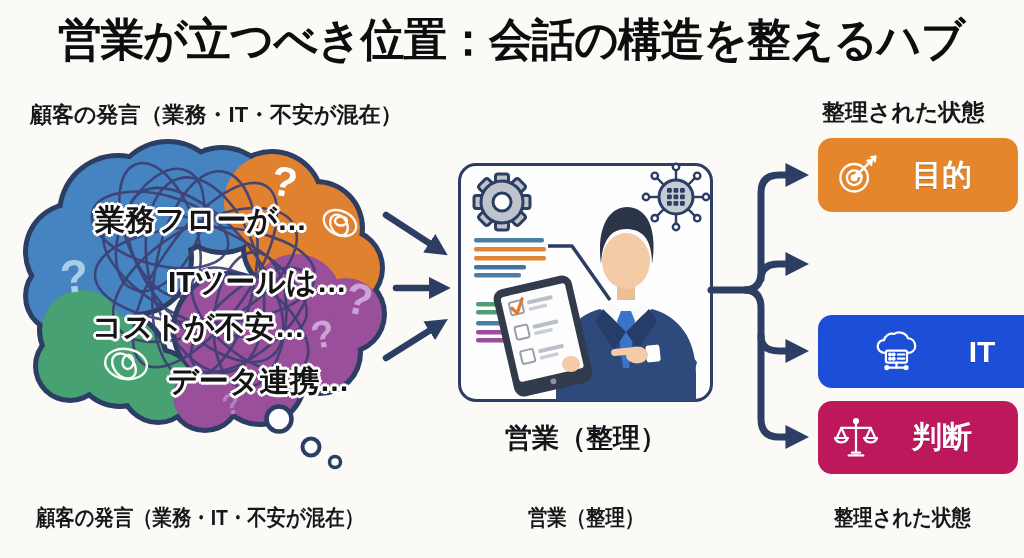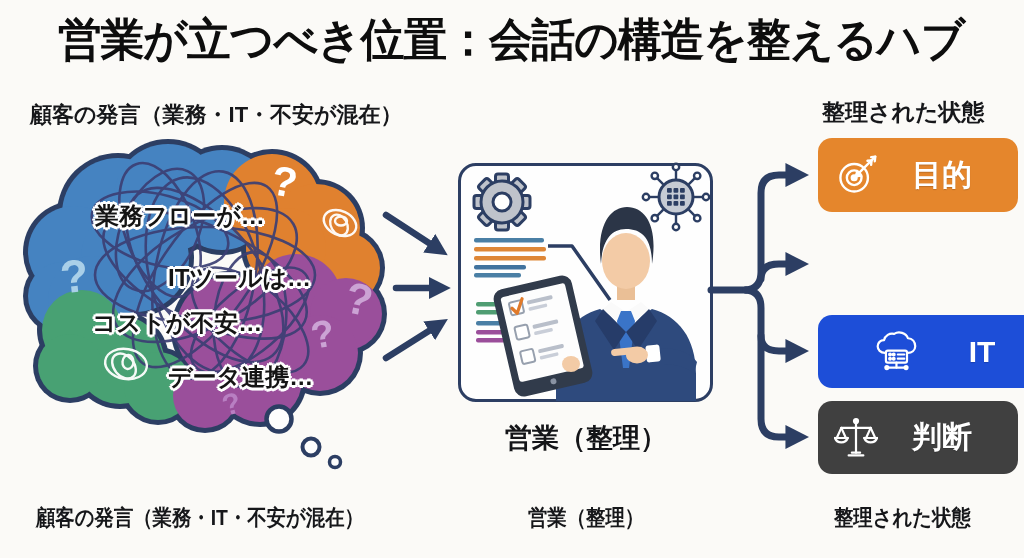"業務フローが…" .cloud-text { font-size: 24px -> 30px }
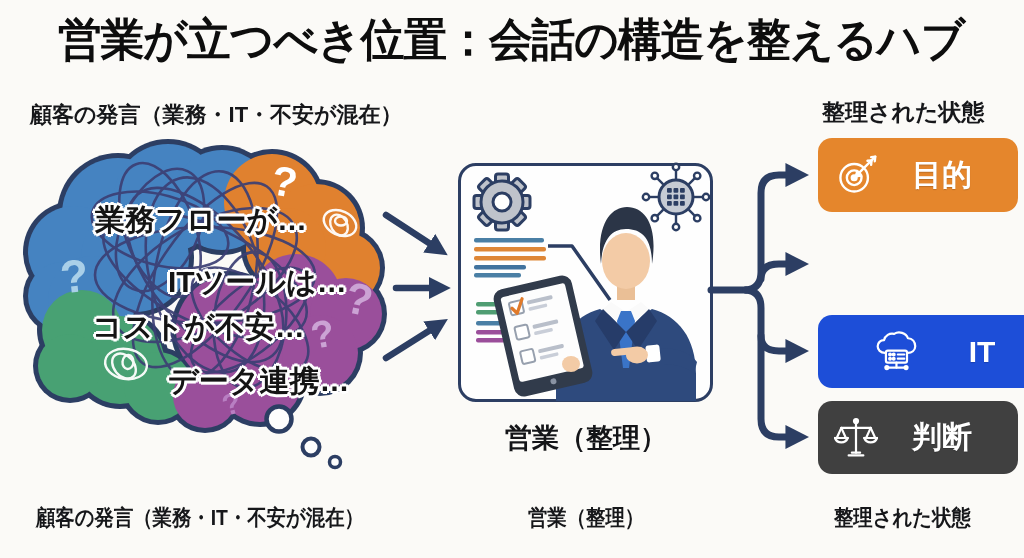"判断" div.rbox { background: #404040 -> #be185d }
